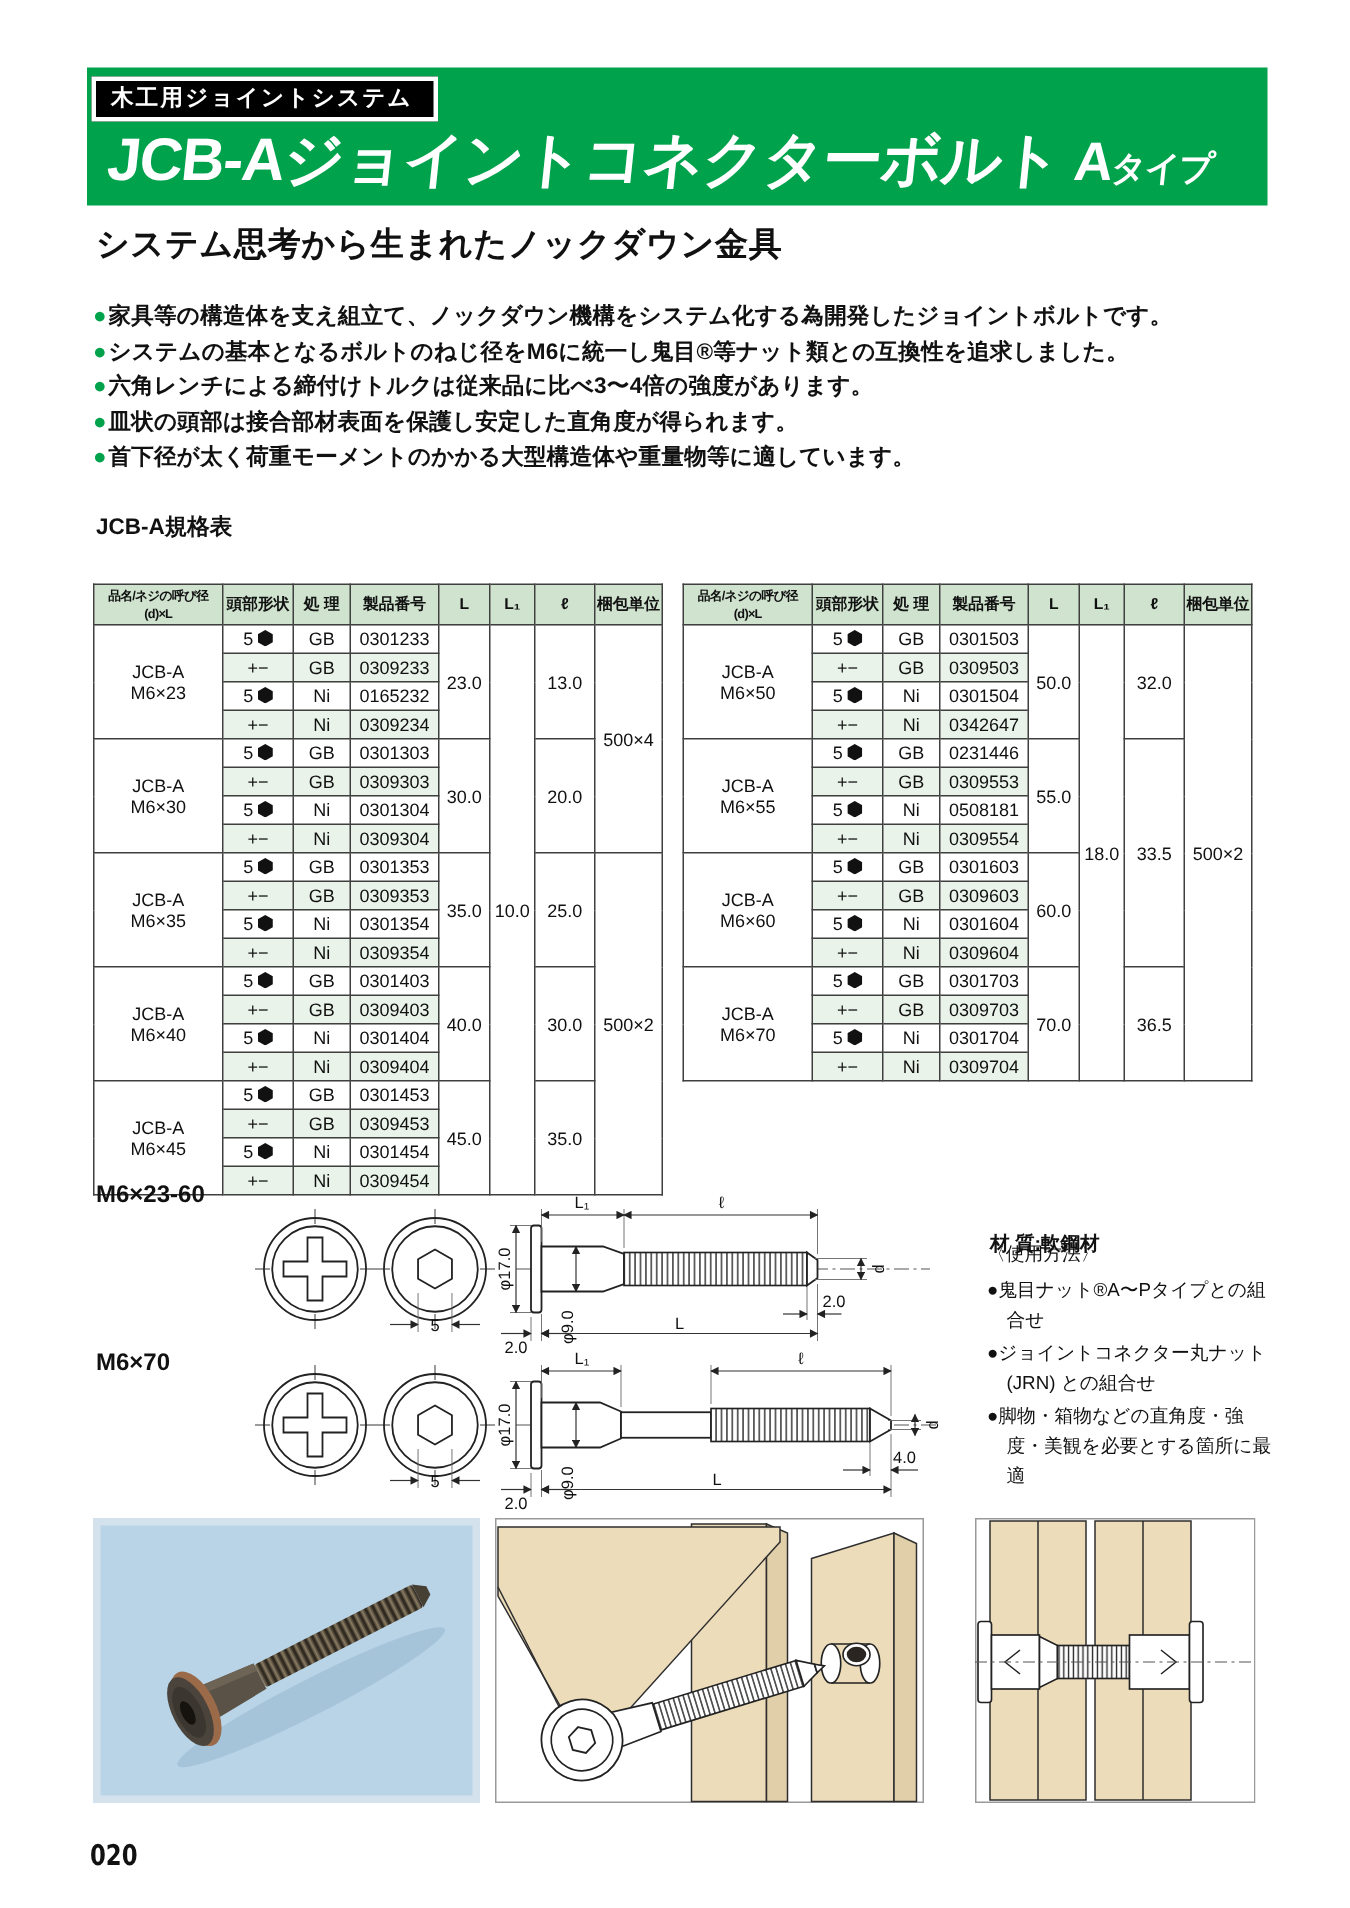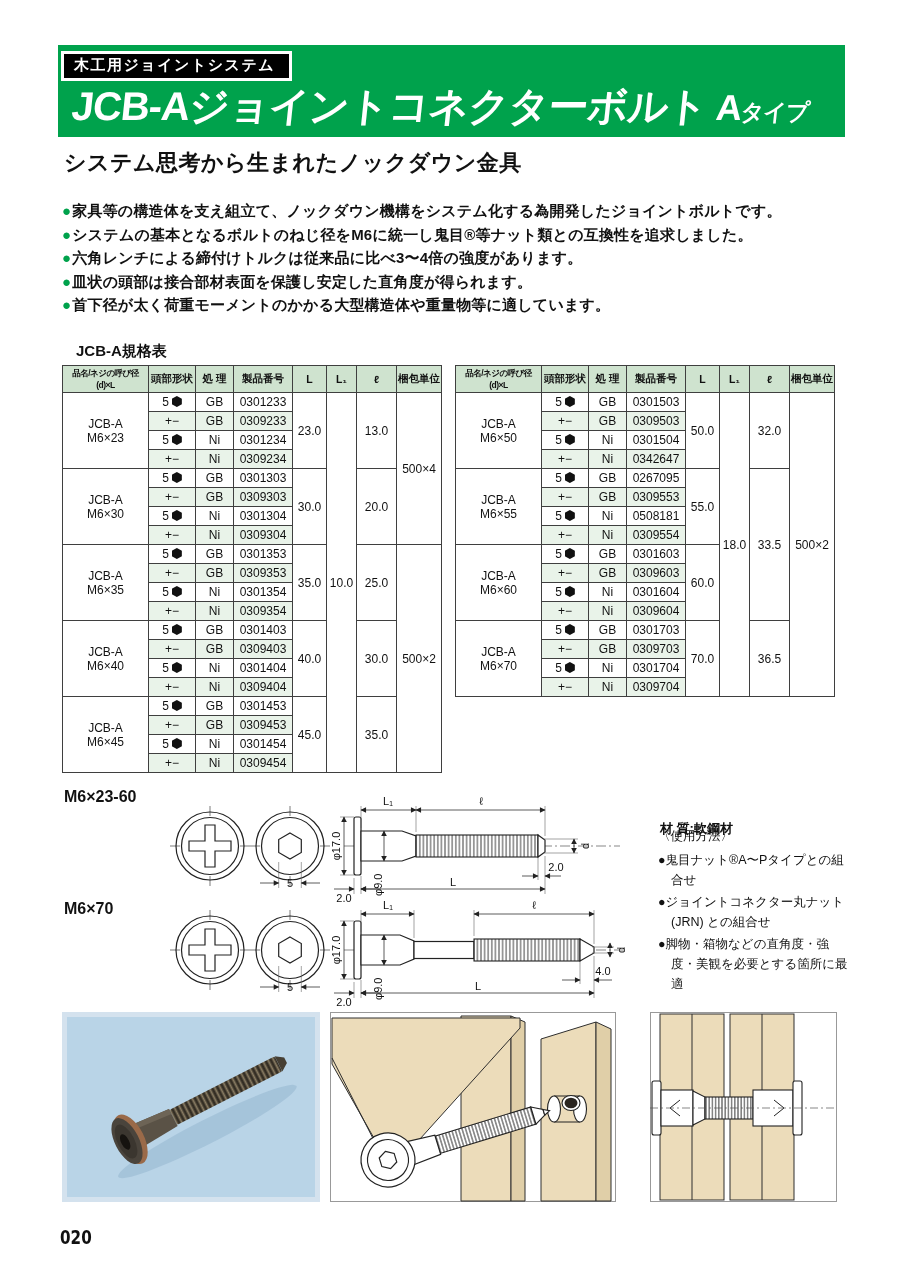"JCB-A規格表" .spec-caption { left: 76px -> 64px }
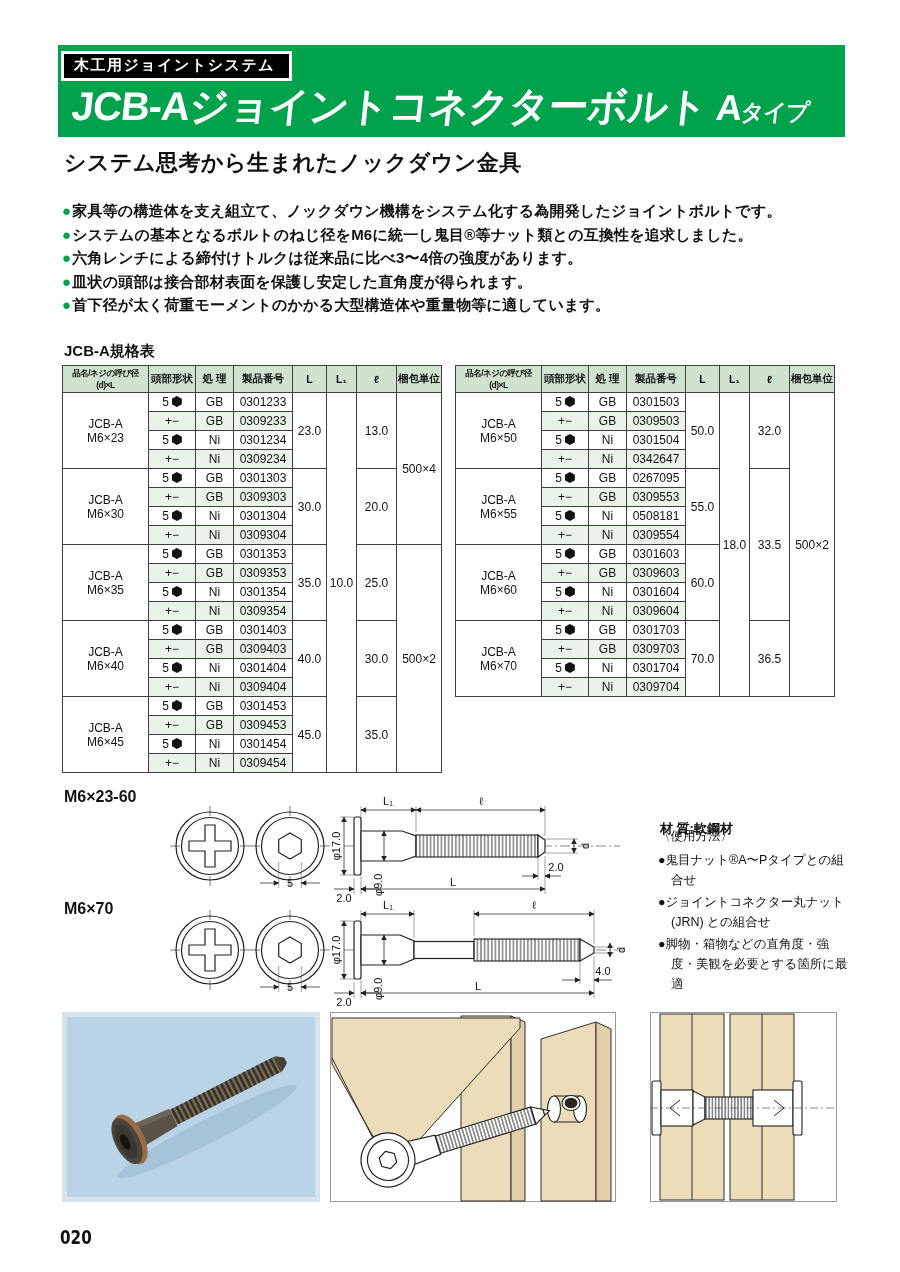"品名/ネジの呼び径(d)×L" table.spec { margin-top: none -> 24px }
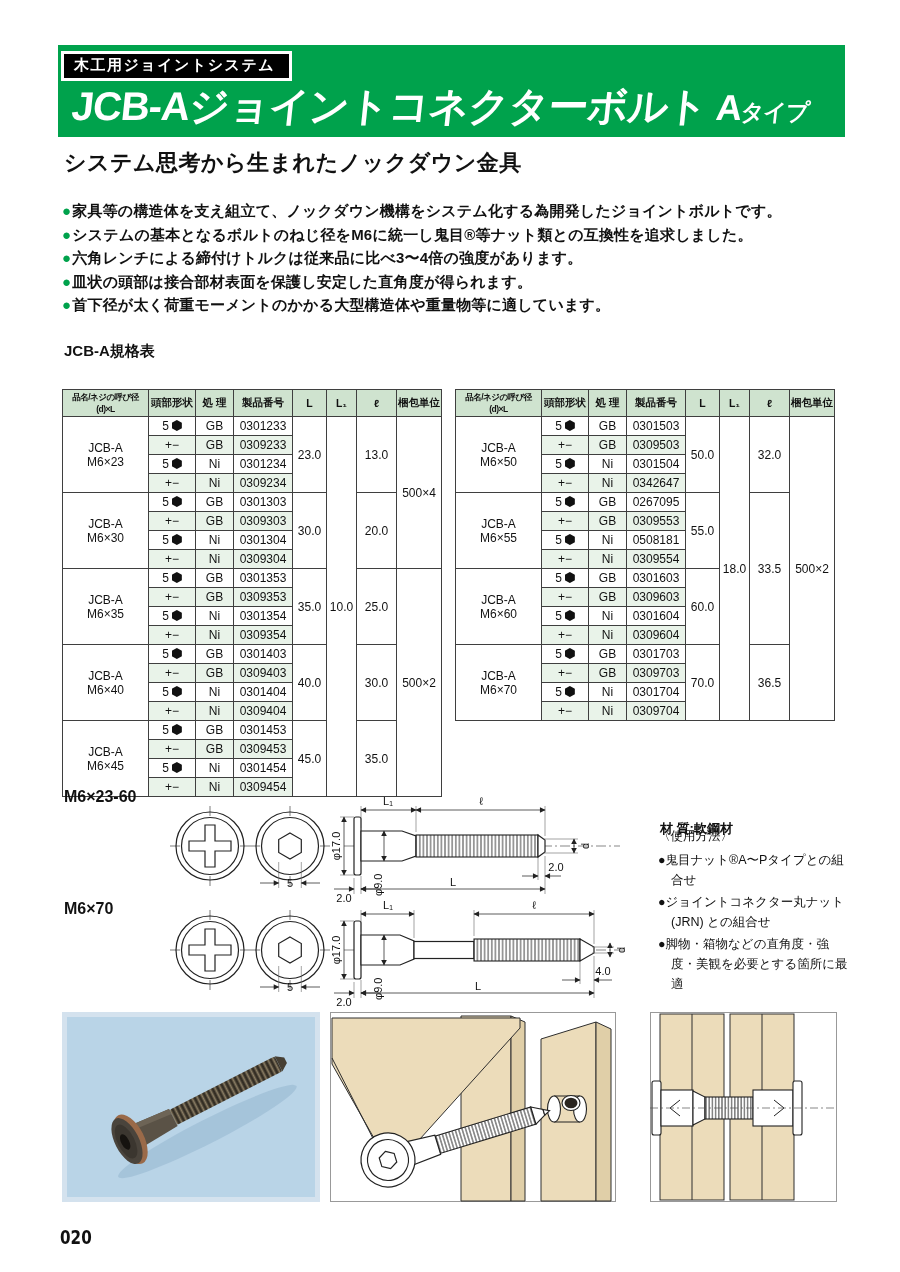"0301234" td { text: 0301234 -> 0165232 }
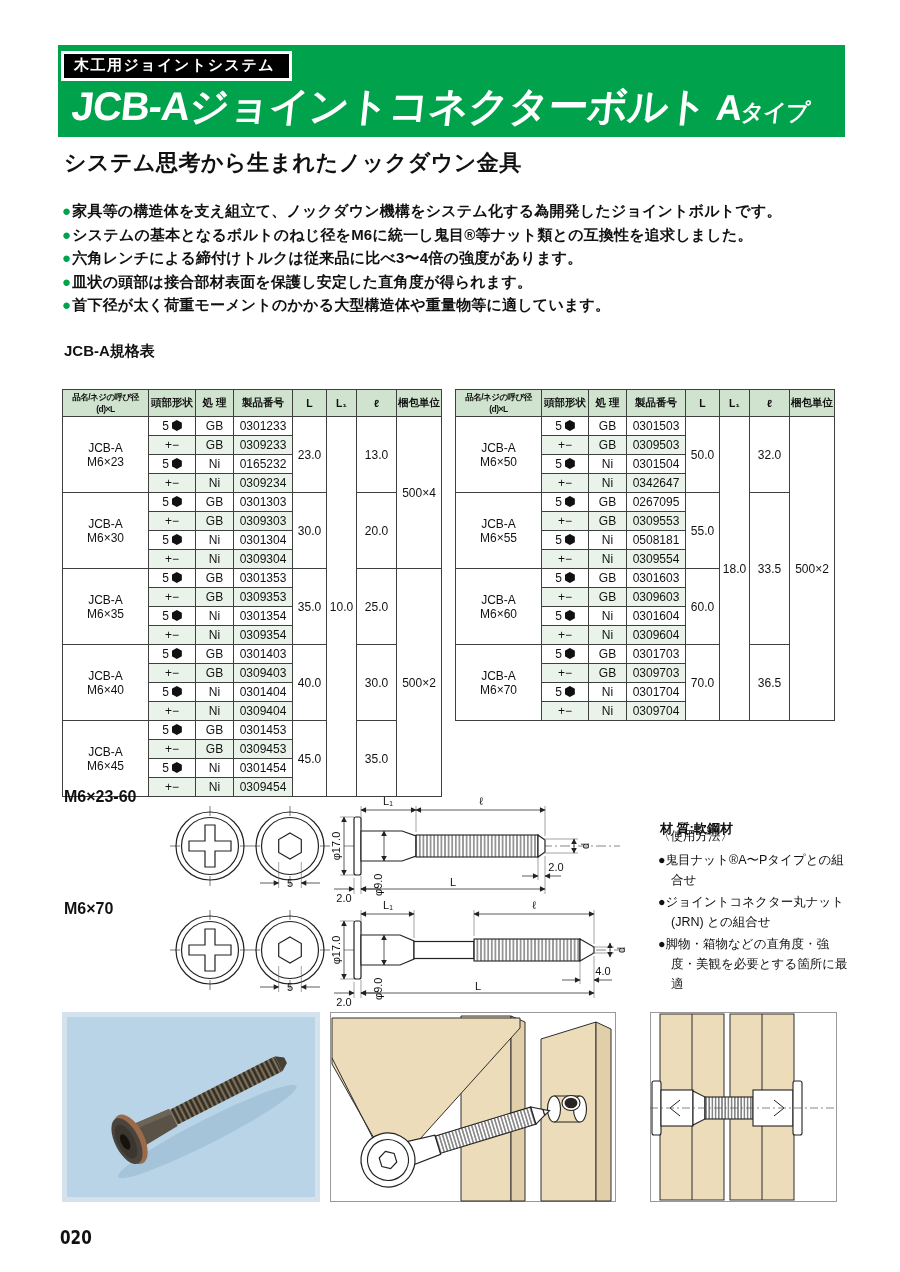"0267095" td { text: 0267095 -> 0231446 }
